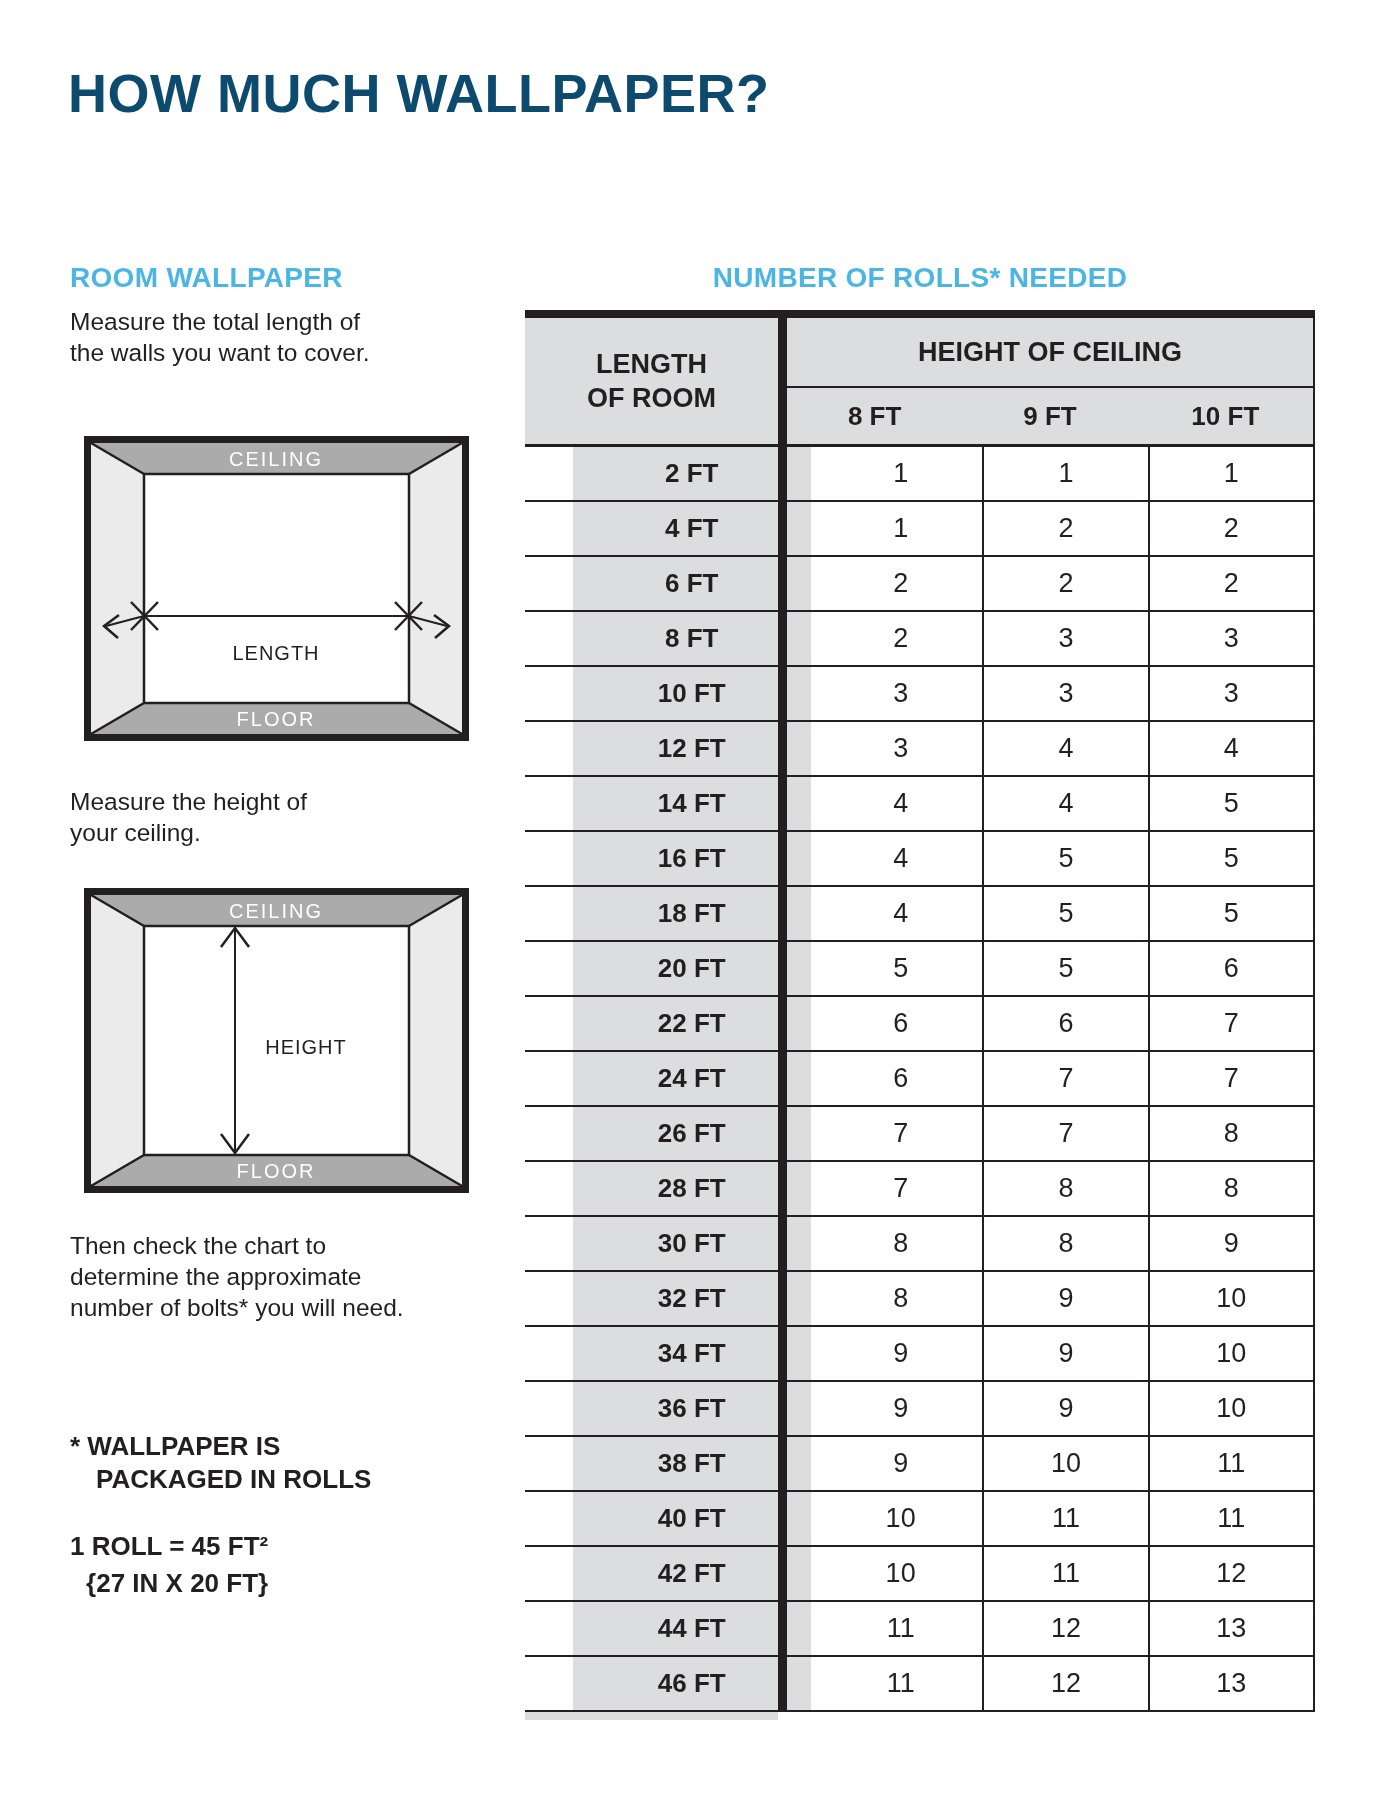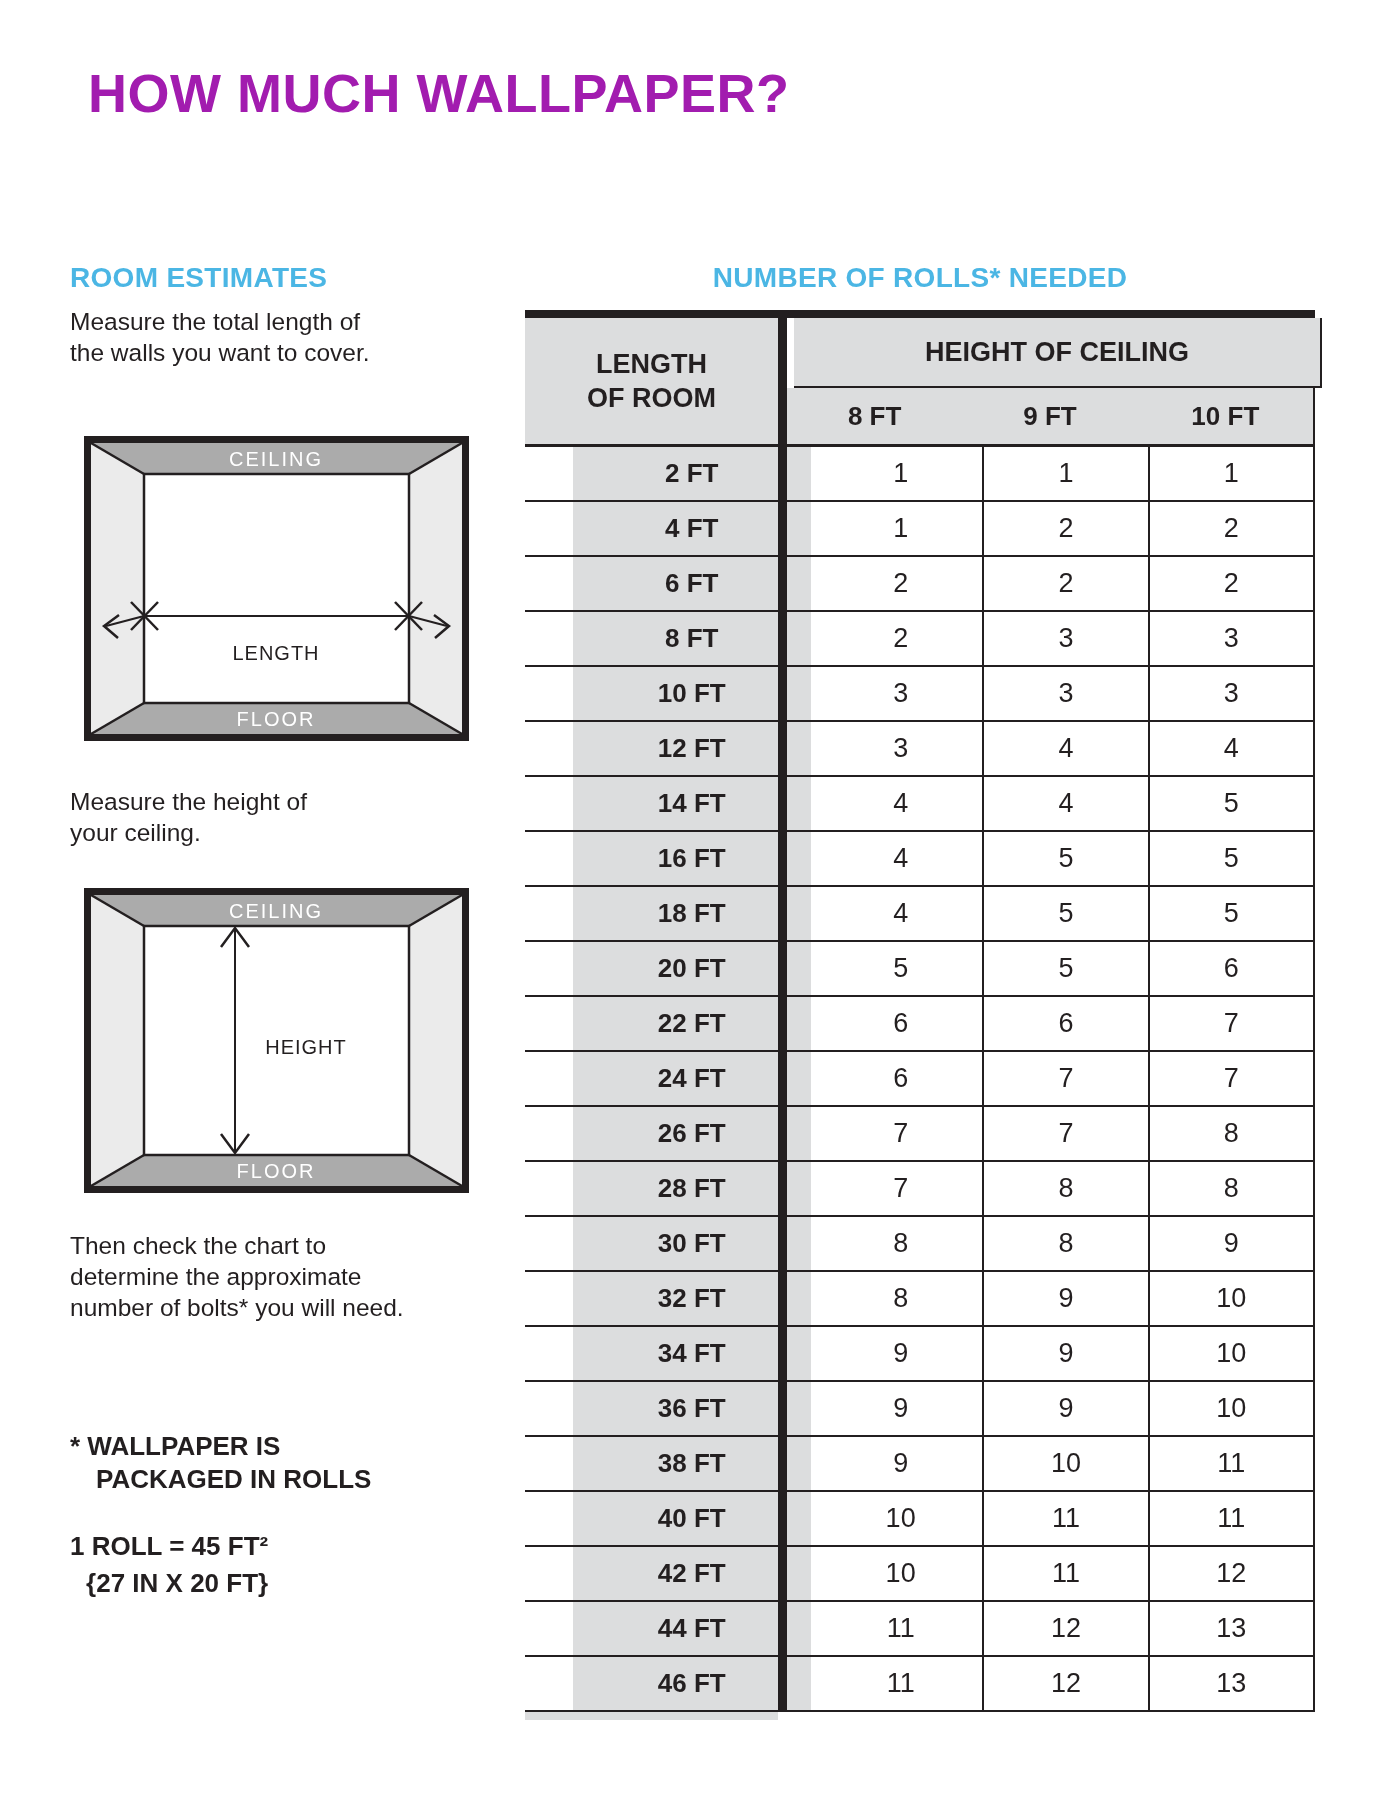"HOW MUCH WALLPAPER?" .main-title { color: #a21caf -> #0c4a6e; margin-left: 20px -> none }
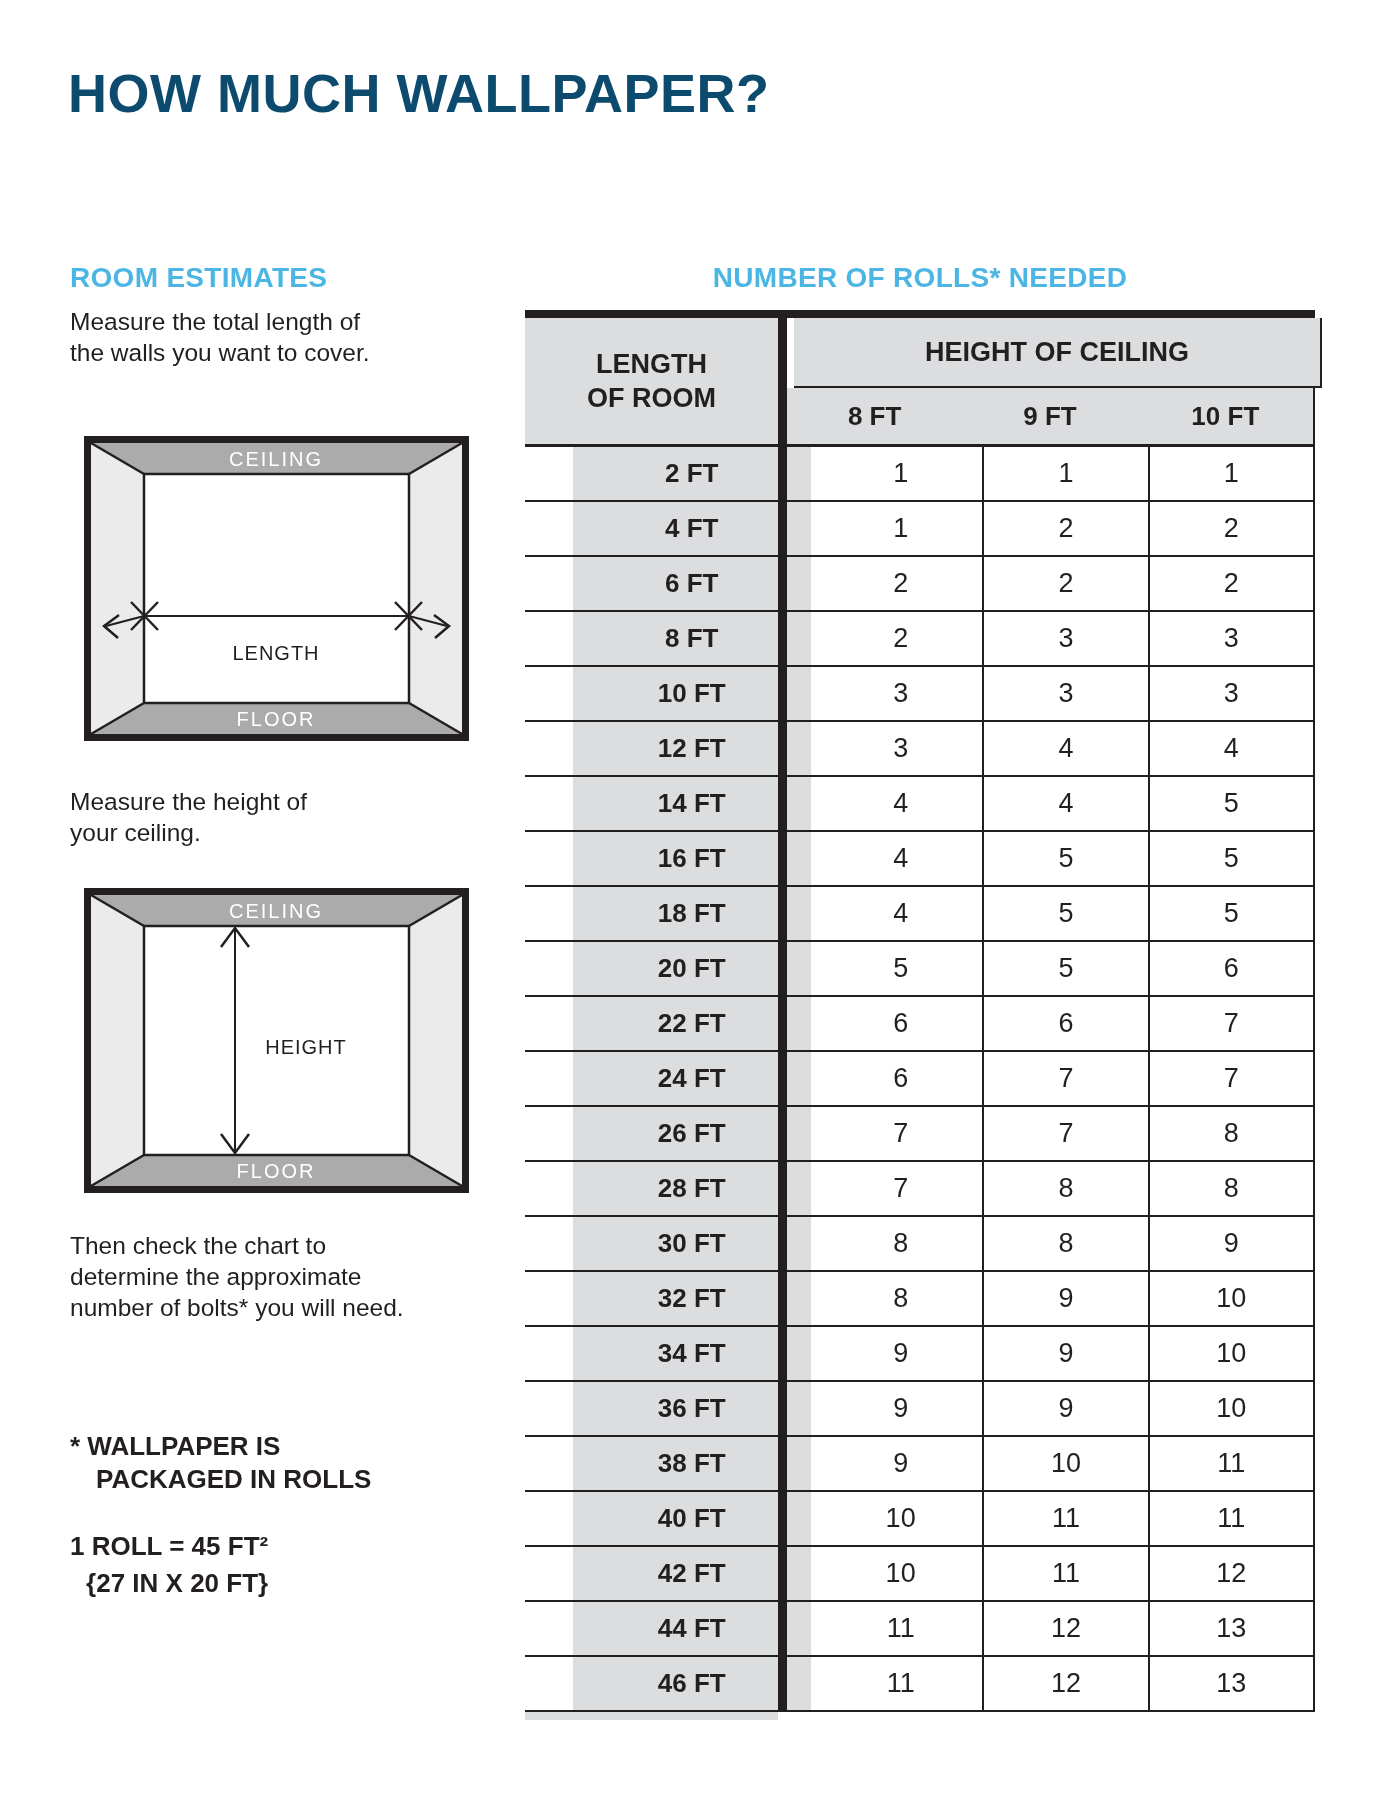"ROOM ESTIMATES" div.sec-head { text: ESTIMATES -> WALLPAPER }
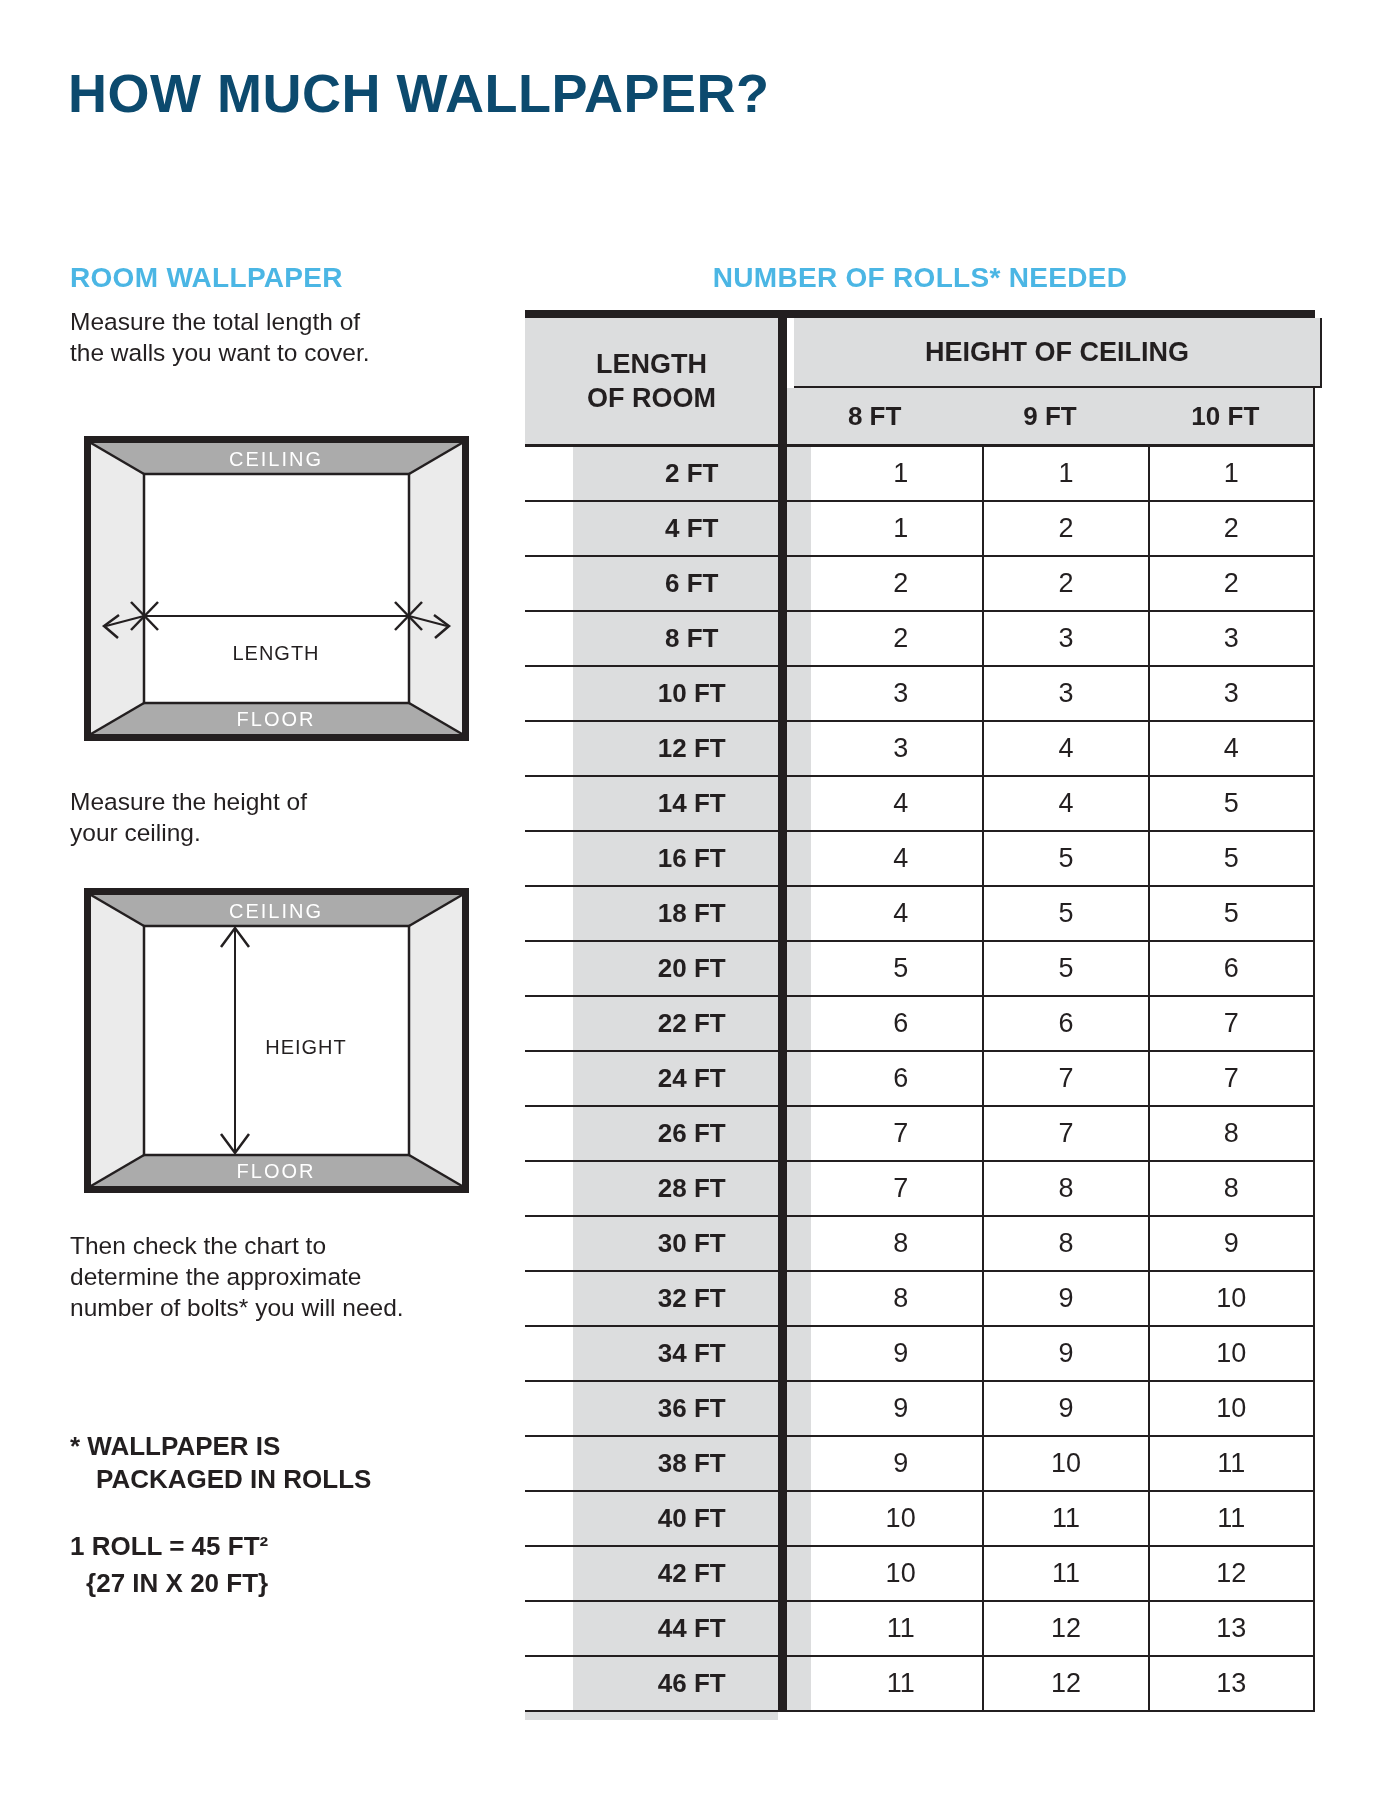"HEIGHT OF CEILING" .dhead { margin-left: 7px -> none }
